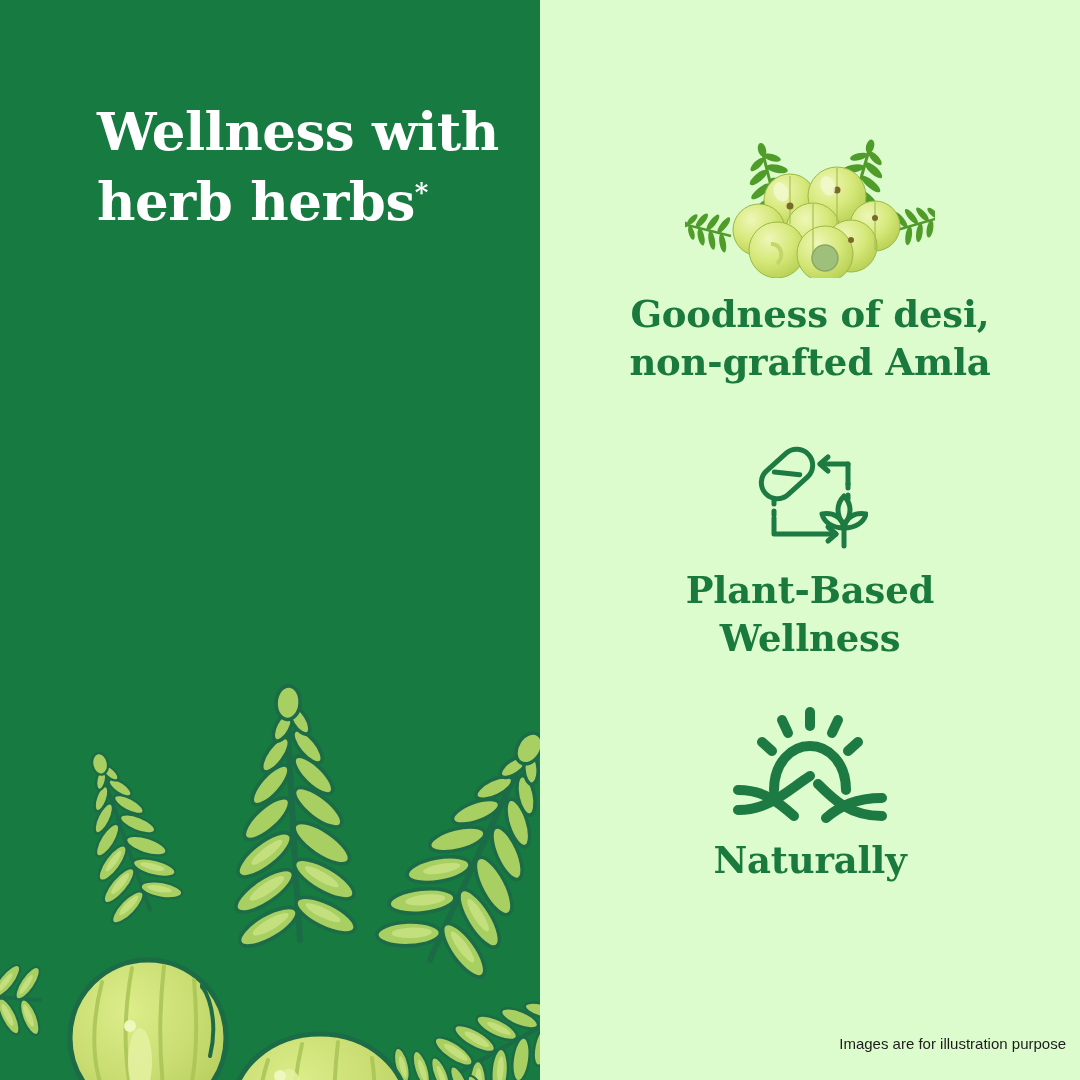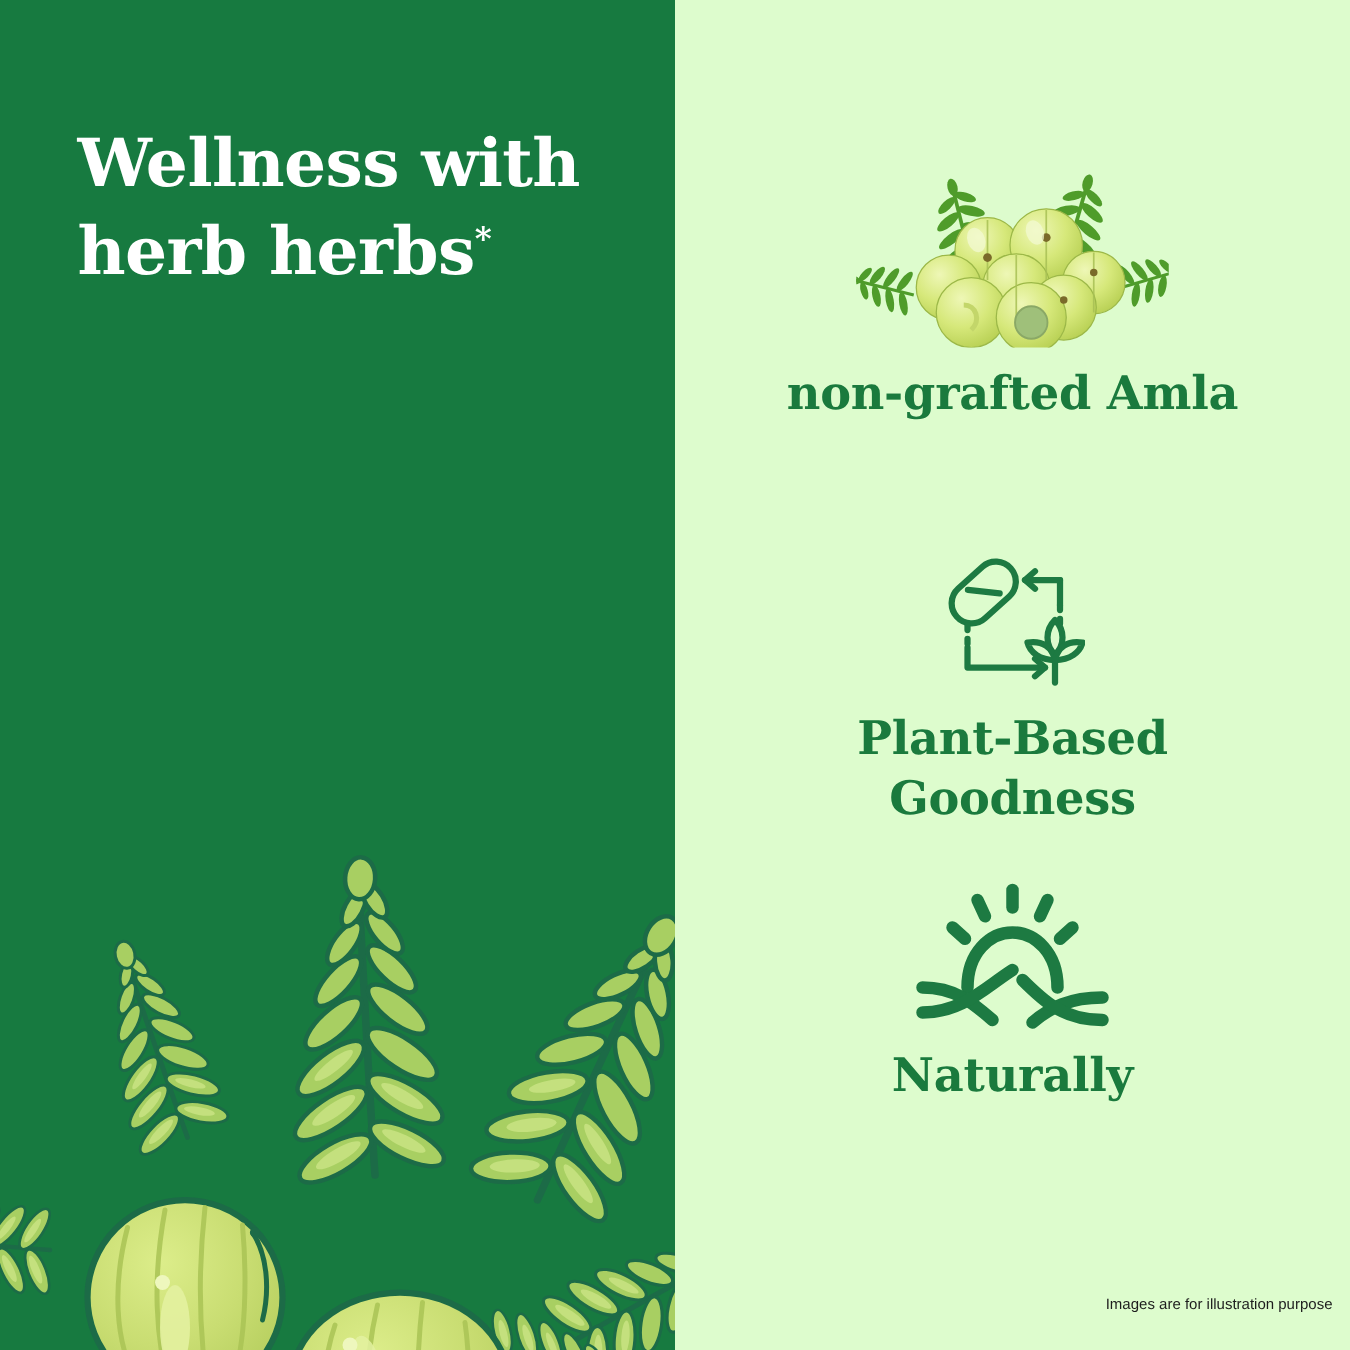"Wellness with" .headline .ln { margin-left: none -> 35px }
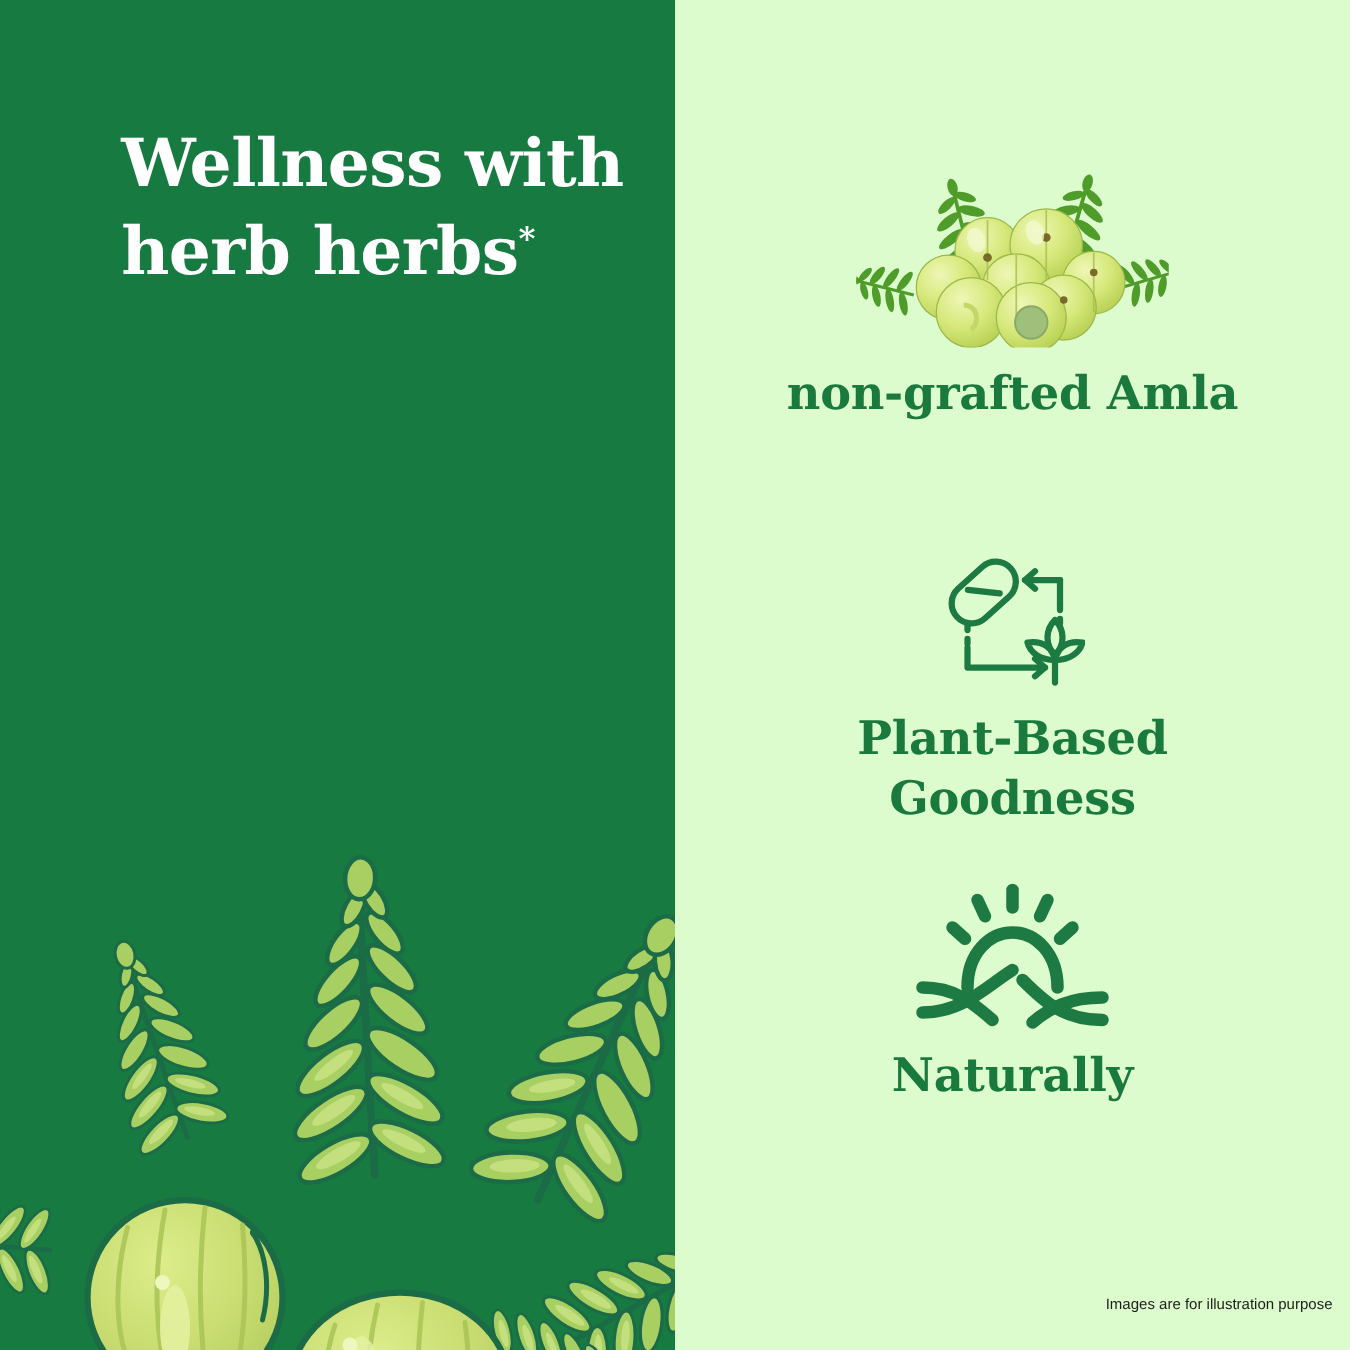"Goodness of desi," span.cl { html: none -> <span>Goodness of desi,</span> }
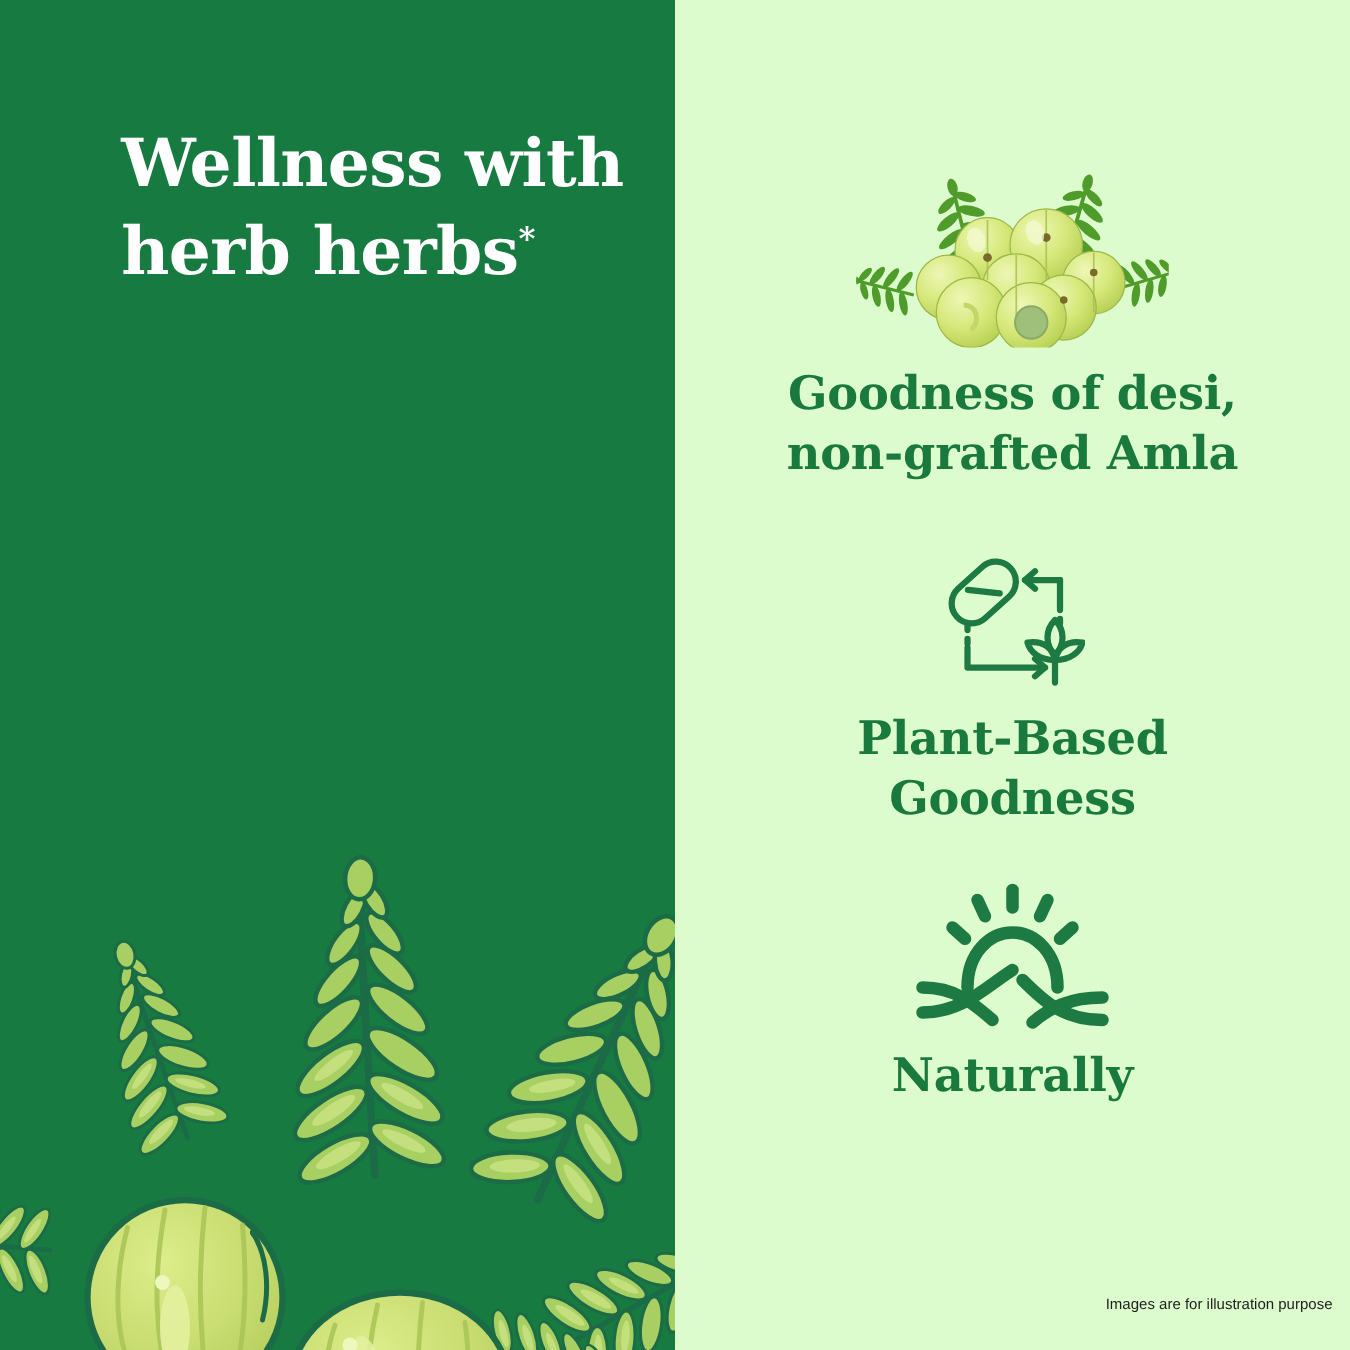"Goodness" span.cl { text: Goodness -> Wellness }
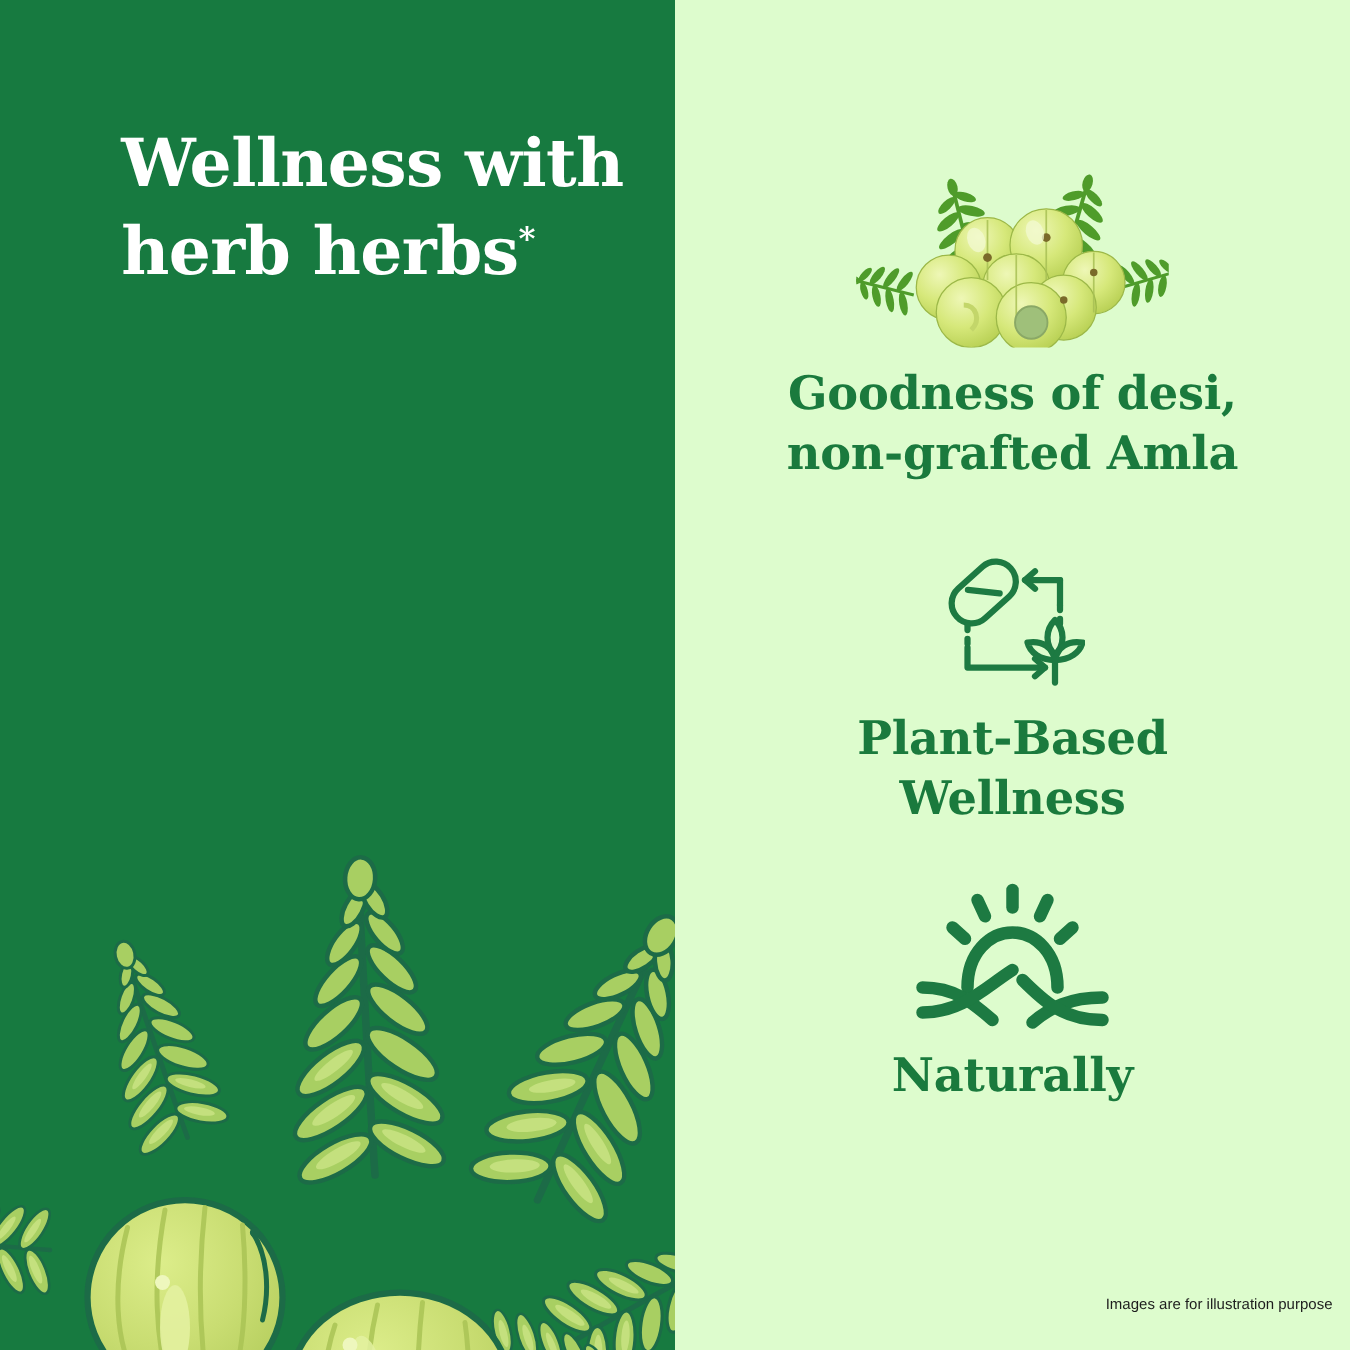"Images are for illustration purpose" .disclaimer { font-size: 12px -> 15px }
